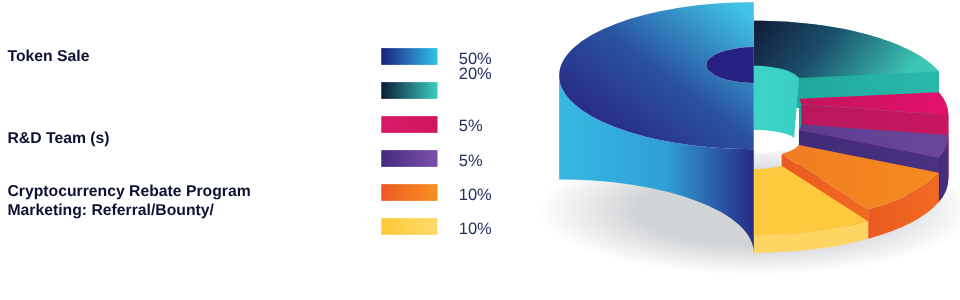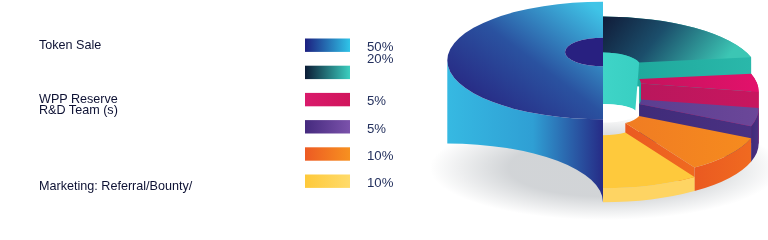"Token Sale" .lg-label { font-weight: normal -> bold; margin-left: 33px -> none }
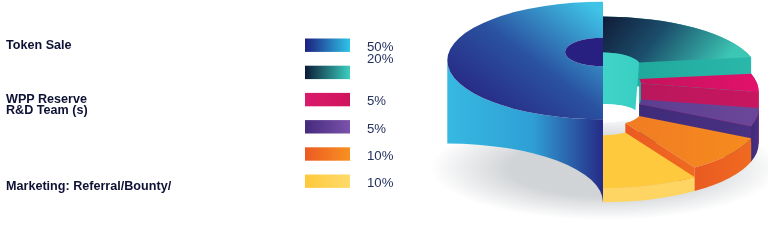"WPP Reserve" div.lg-label { html: <div>WPP Reserve</div> -> none }
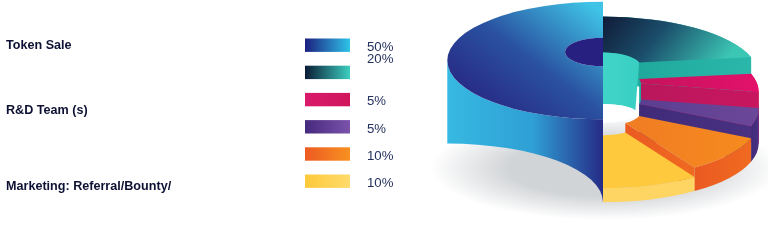"Cryptocurrency Rebate Program" div.lg-label { html: none -> <div>Cryptocurrency Rebate Program</div> }
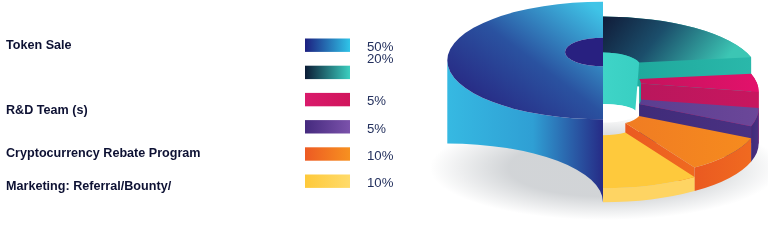"Marketing: Referral/Bounty/" div.lg-label { top: 180px -> 162px }
